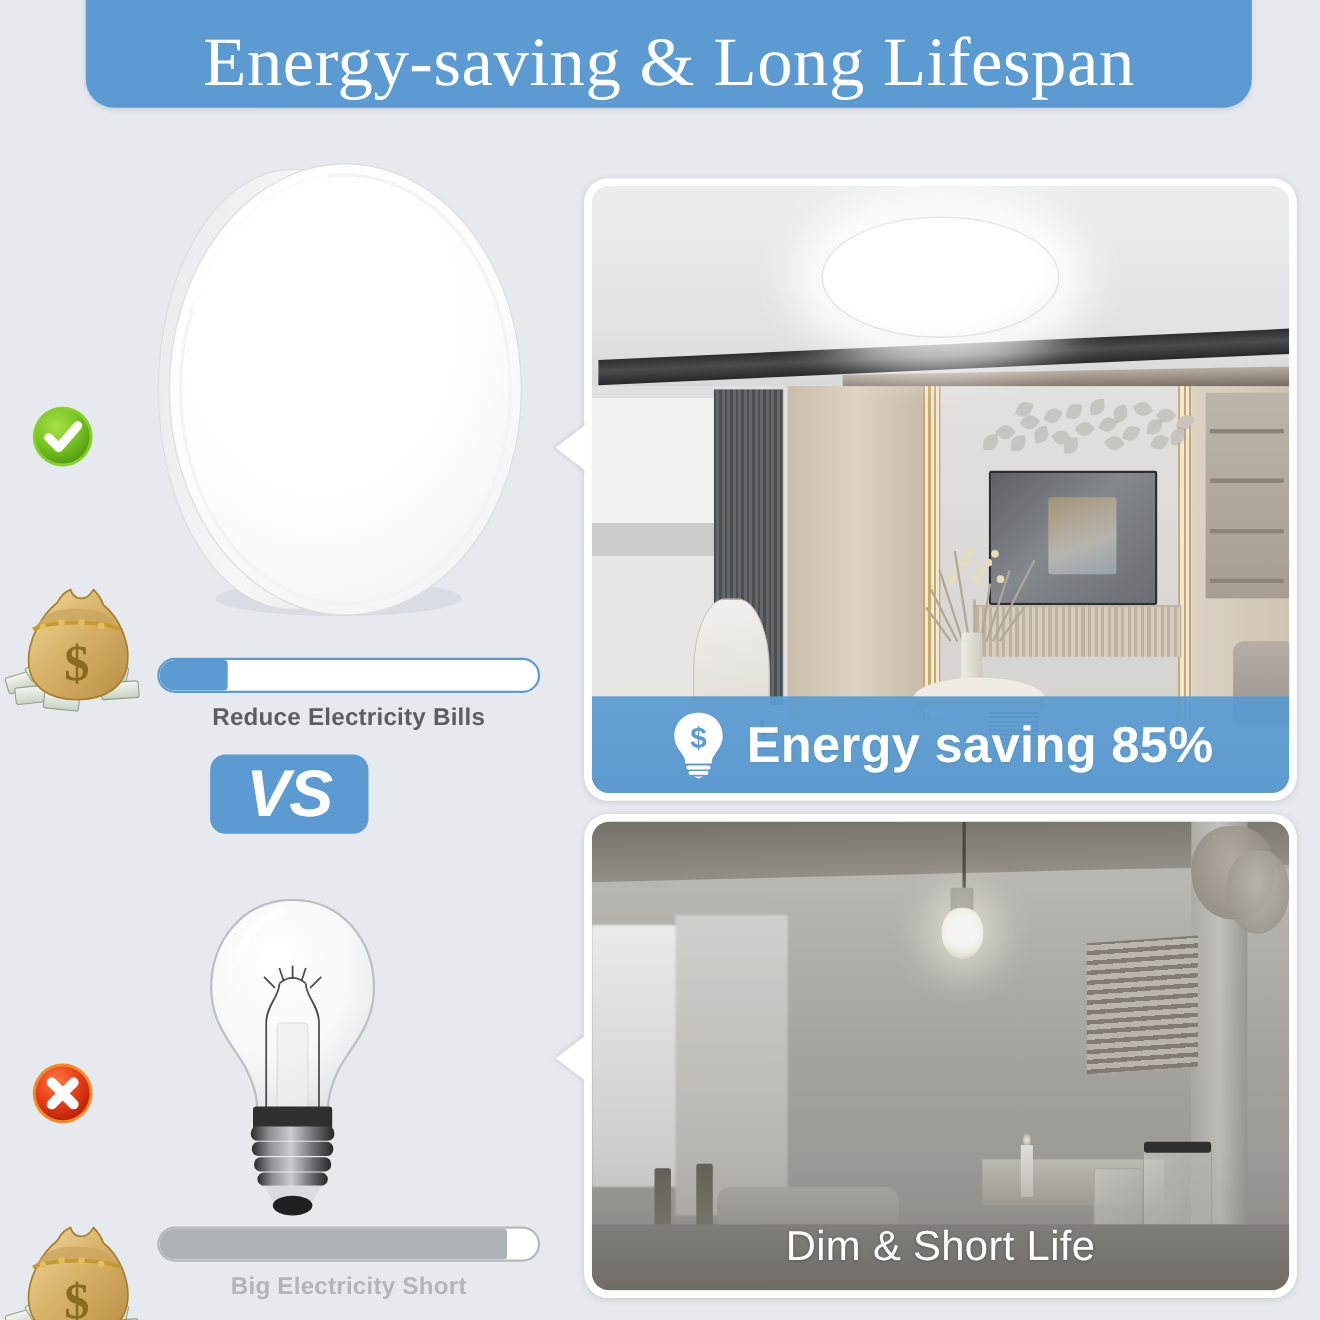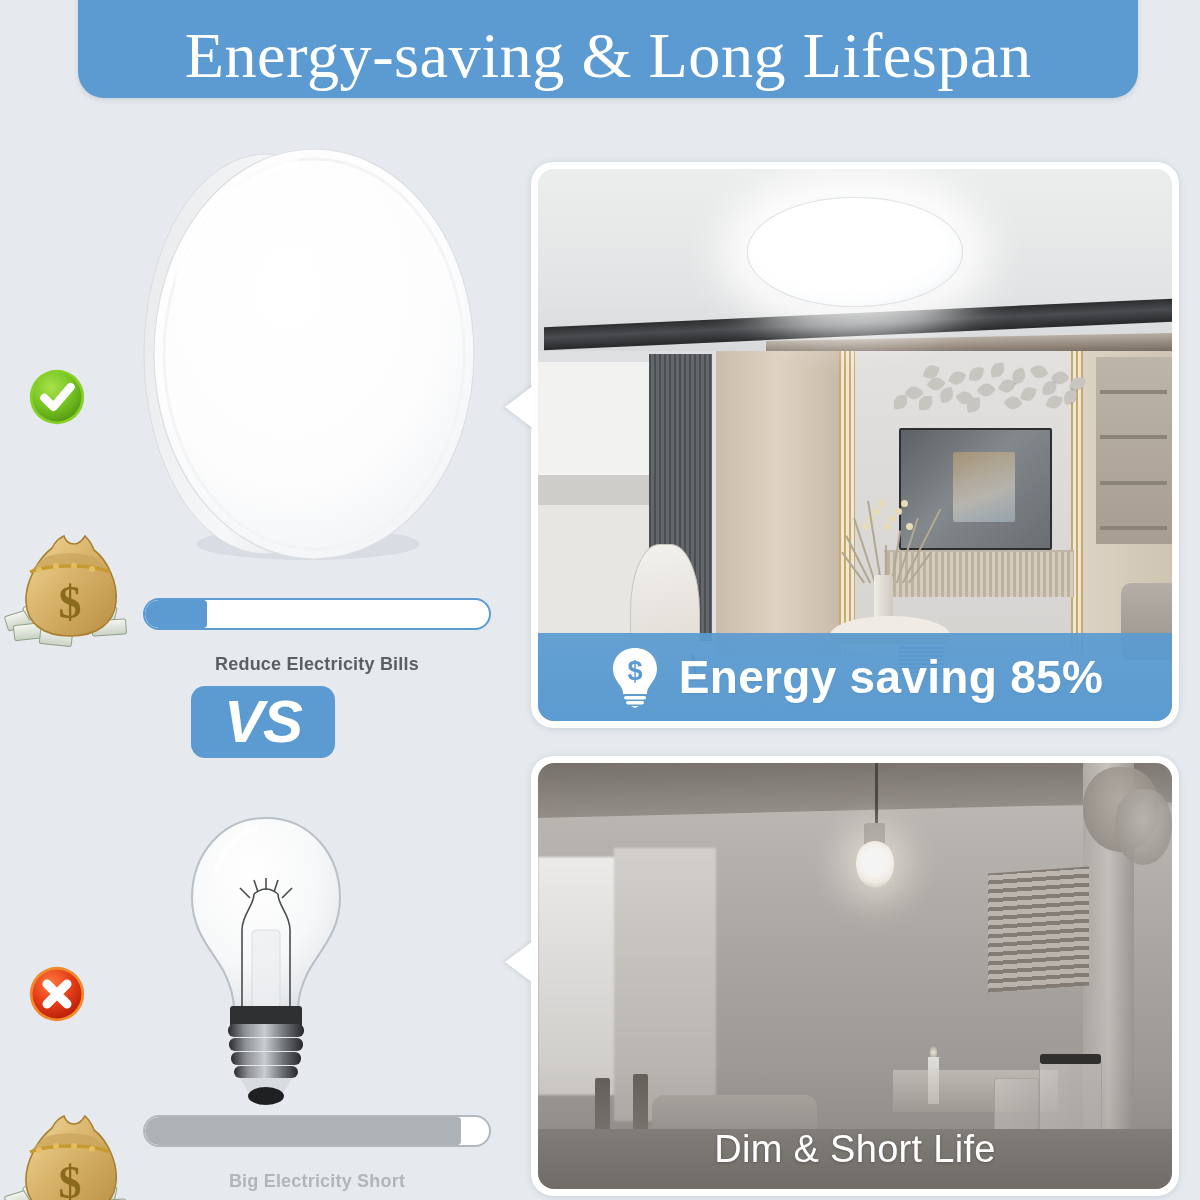"Reduce Electricity Bills" .bar-label { font-size: 18px -> 22px; margin-top: 24px -> 9px }
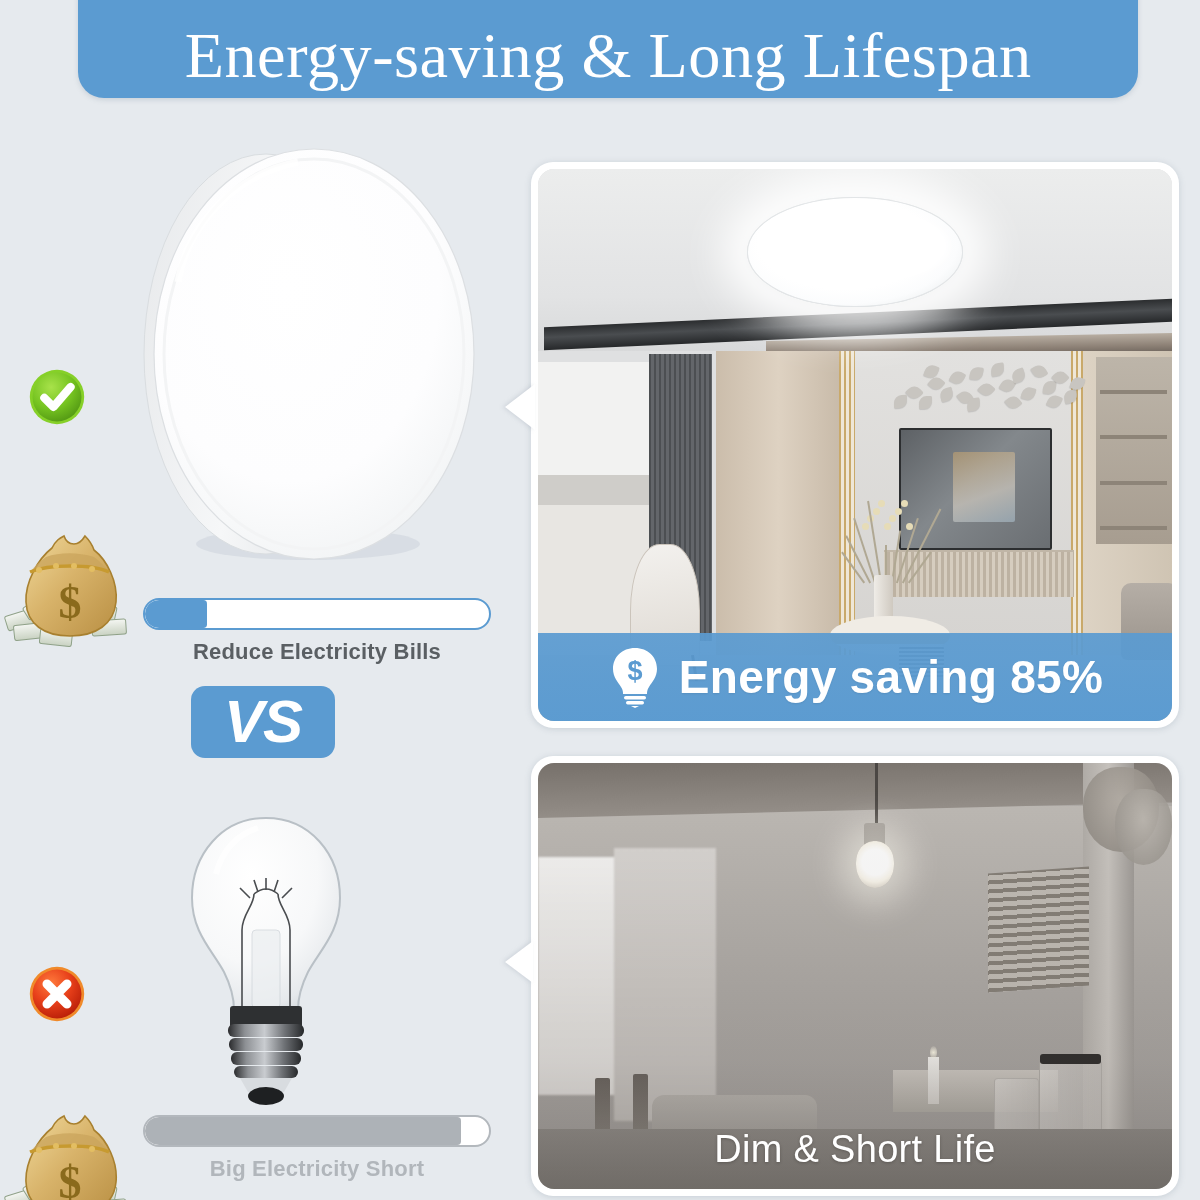"Dim & Short Life" #card-bot { top: 756px -> 740px }
